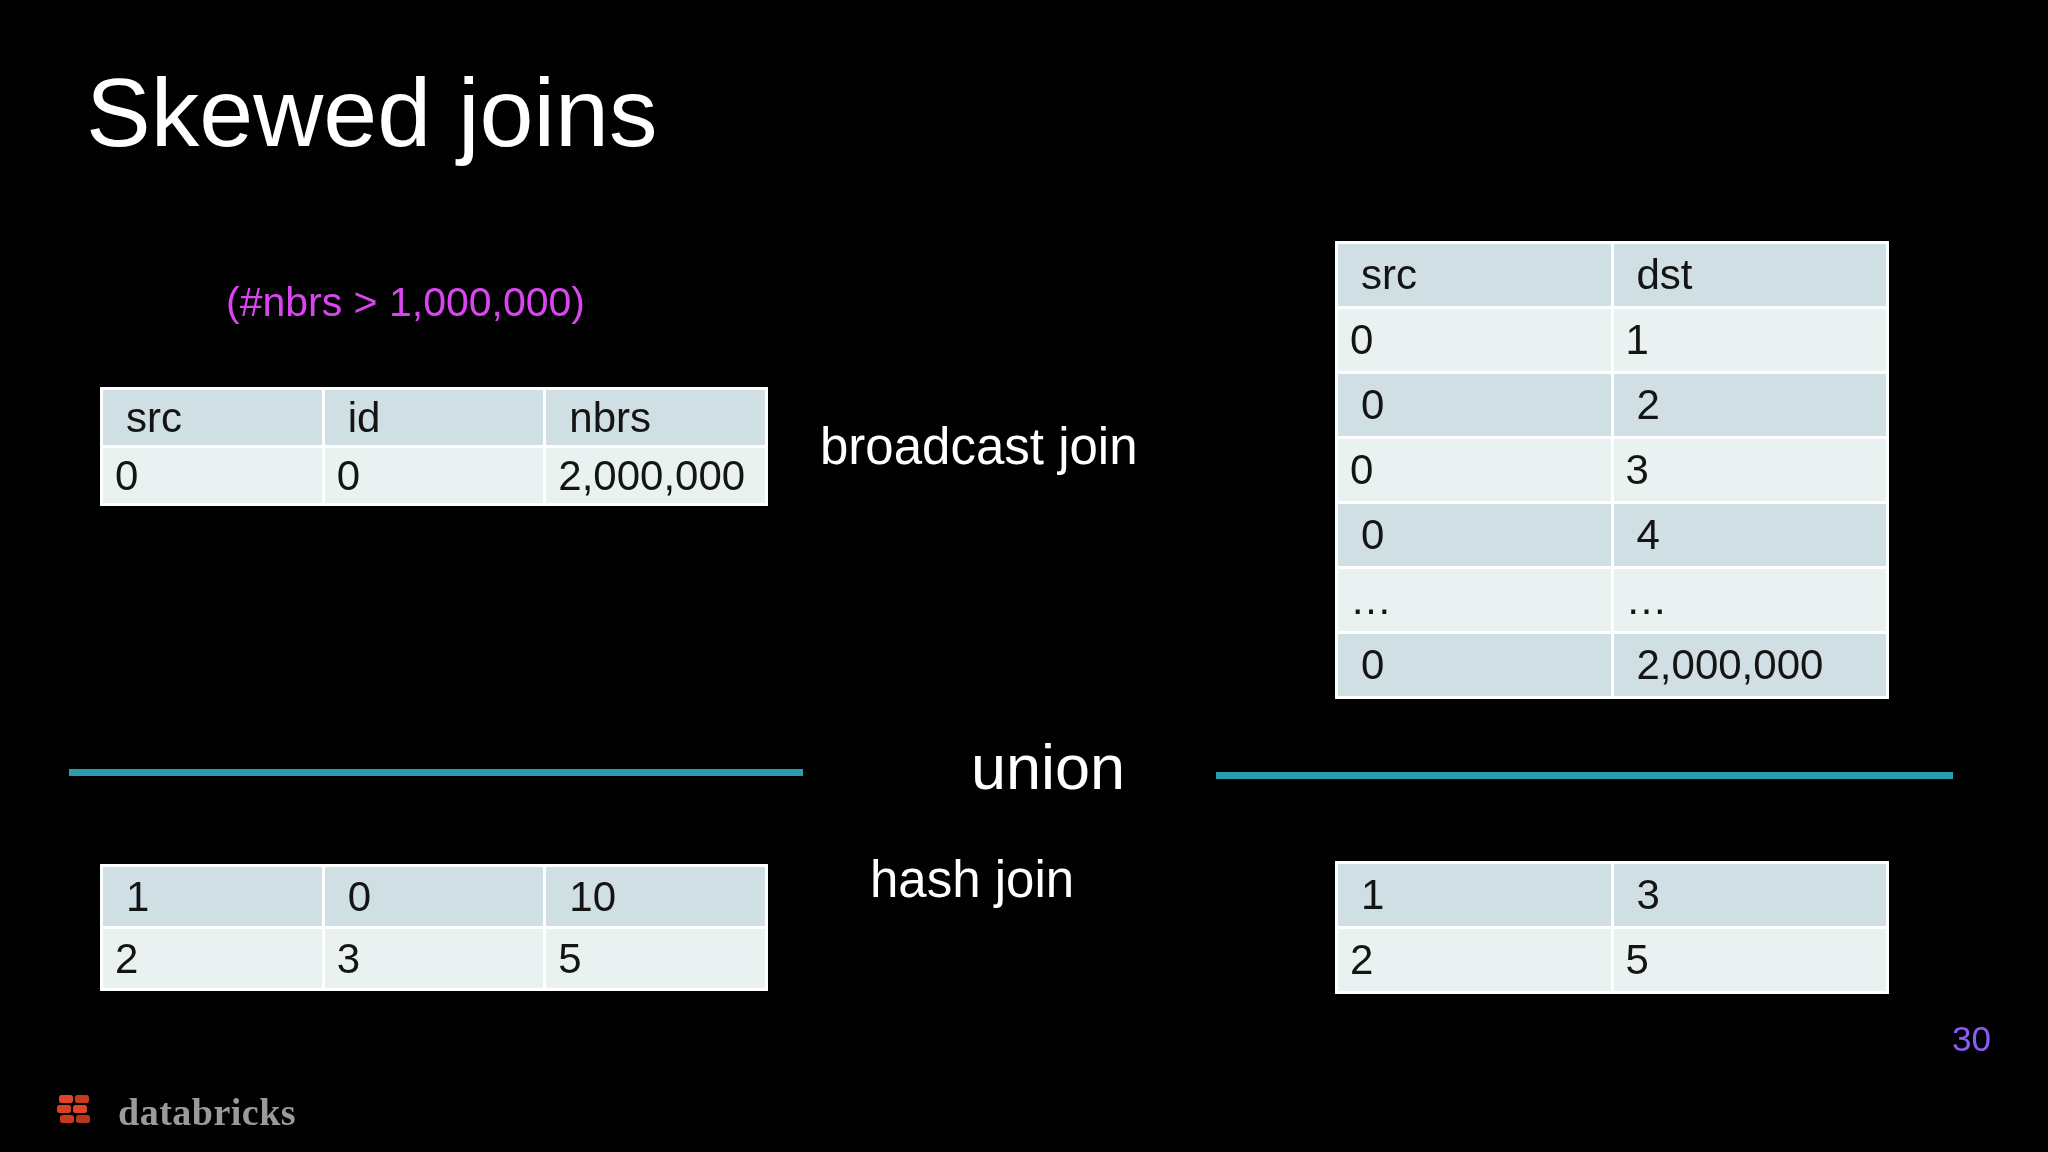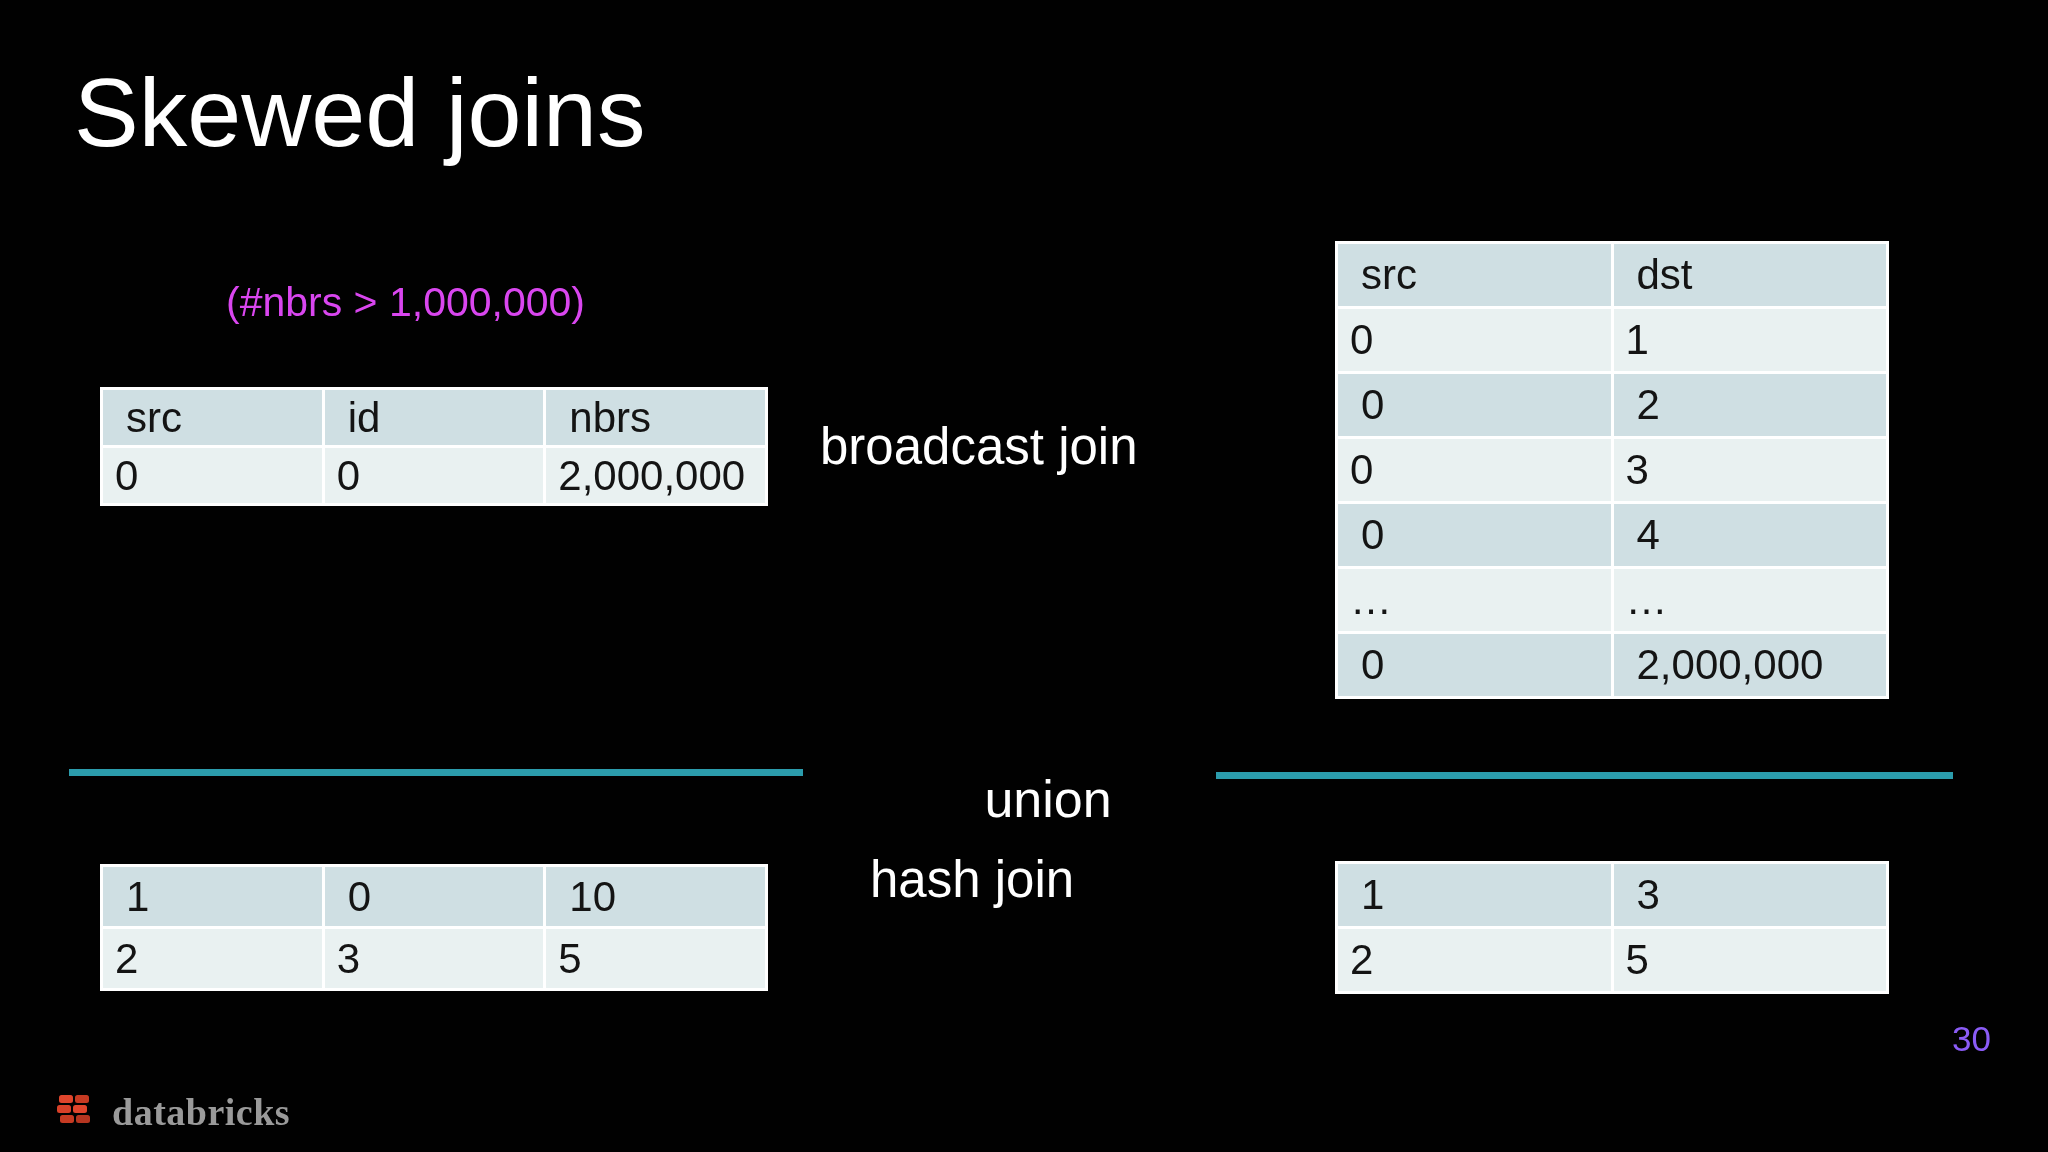"Skewed joins" .title { left: 74px -> 86px }
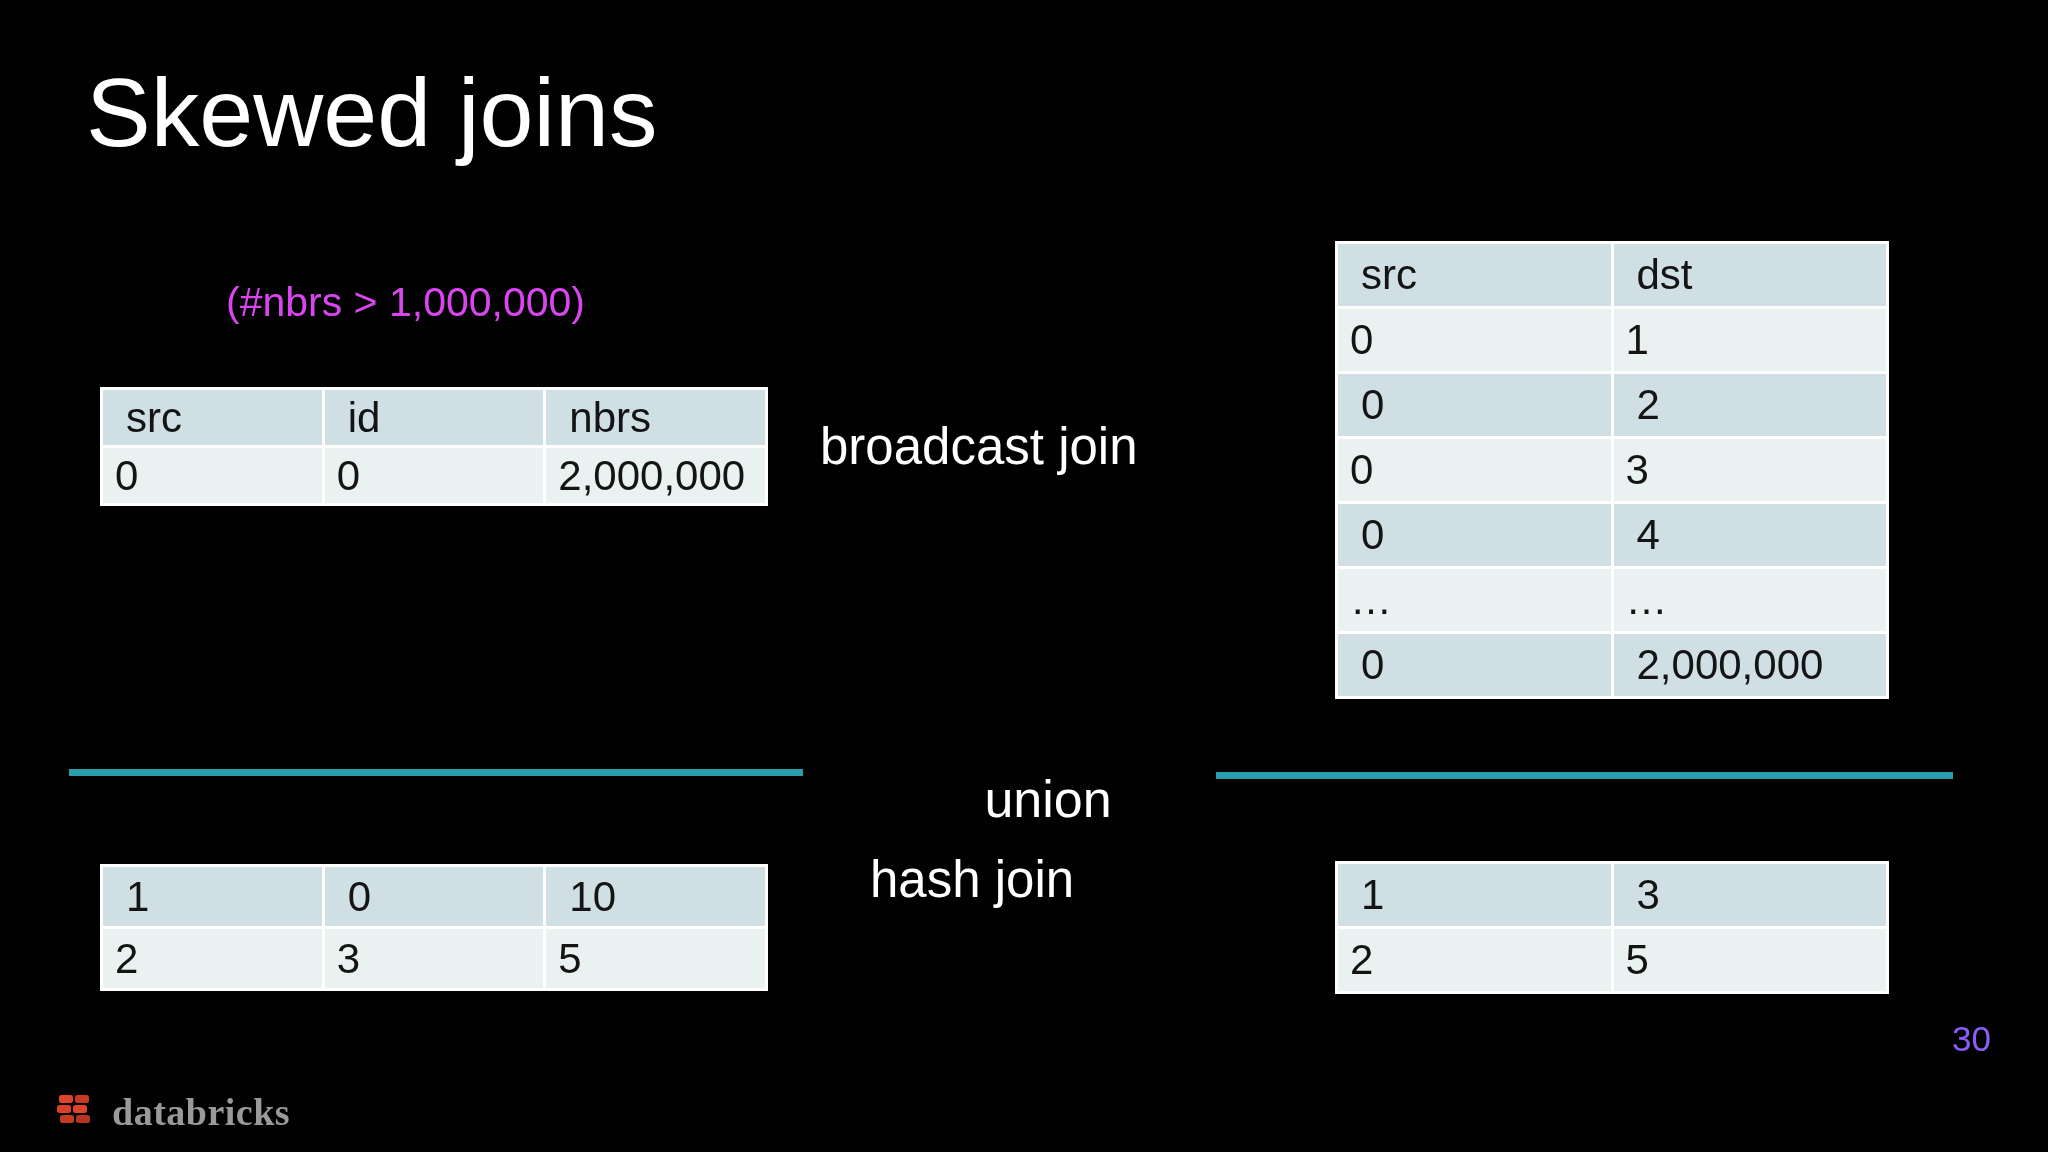"union" .union-label { font-size: 52px -> 63px; margin-top: 38px -> none }
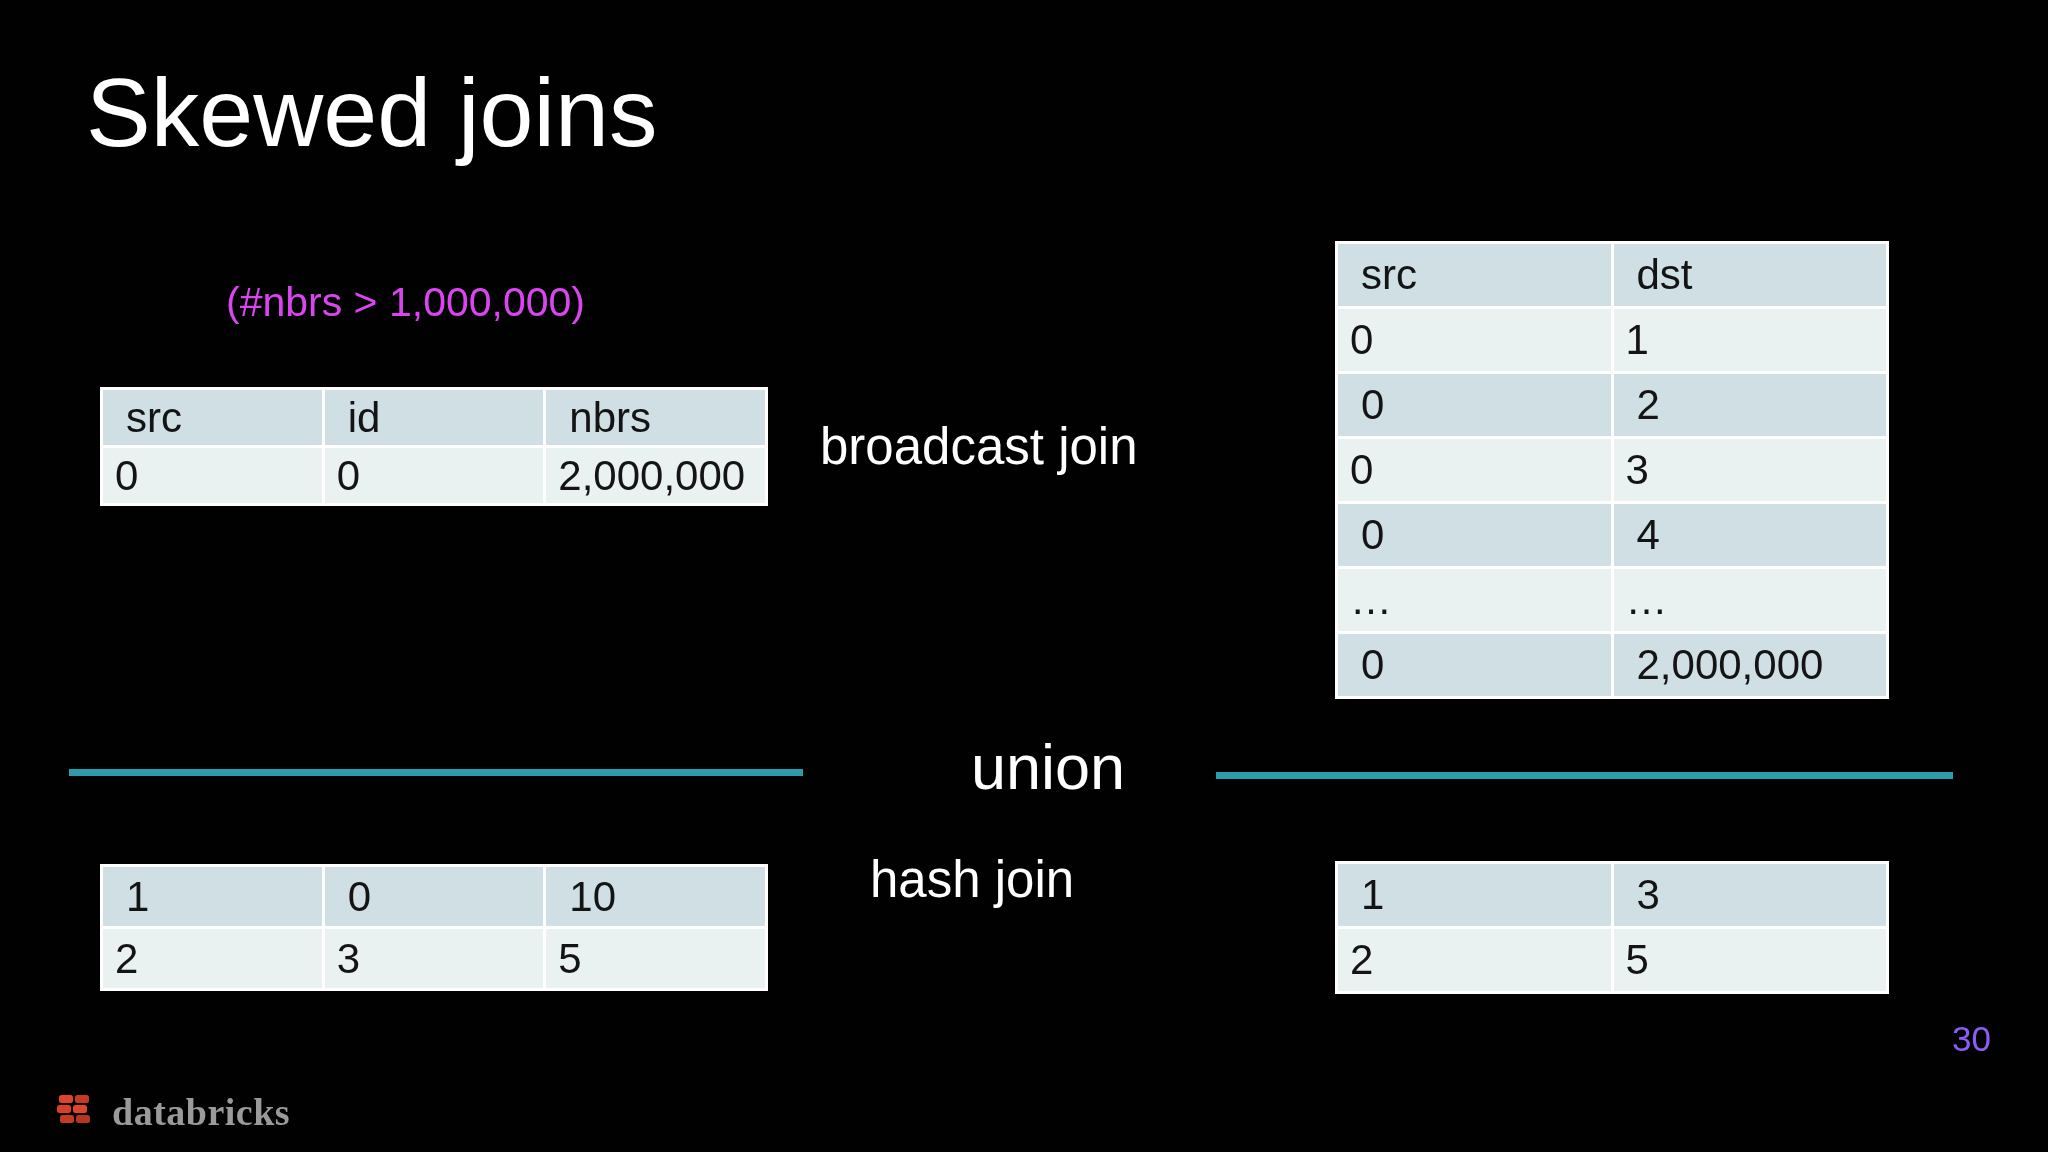"databricks" .footer-logo { gap: 20px -> 26px }
